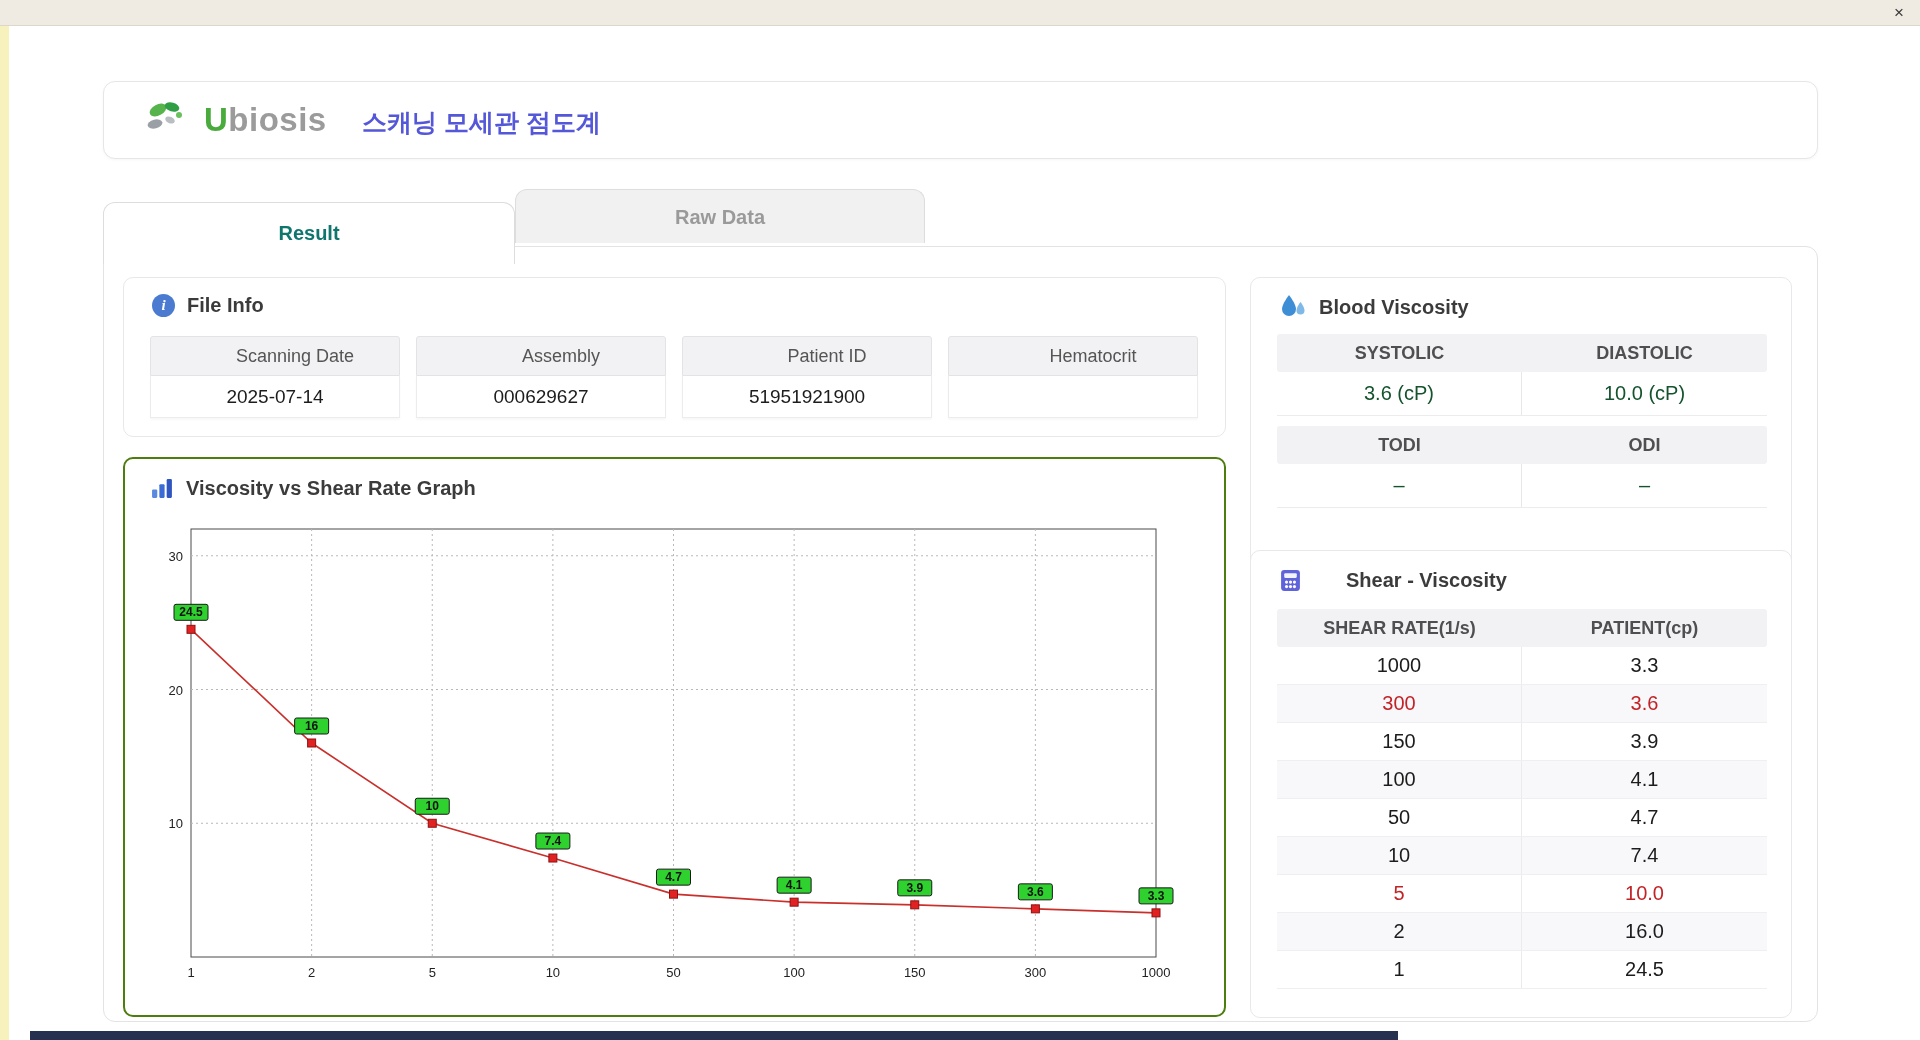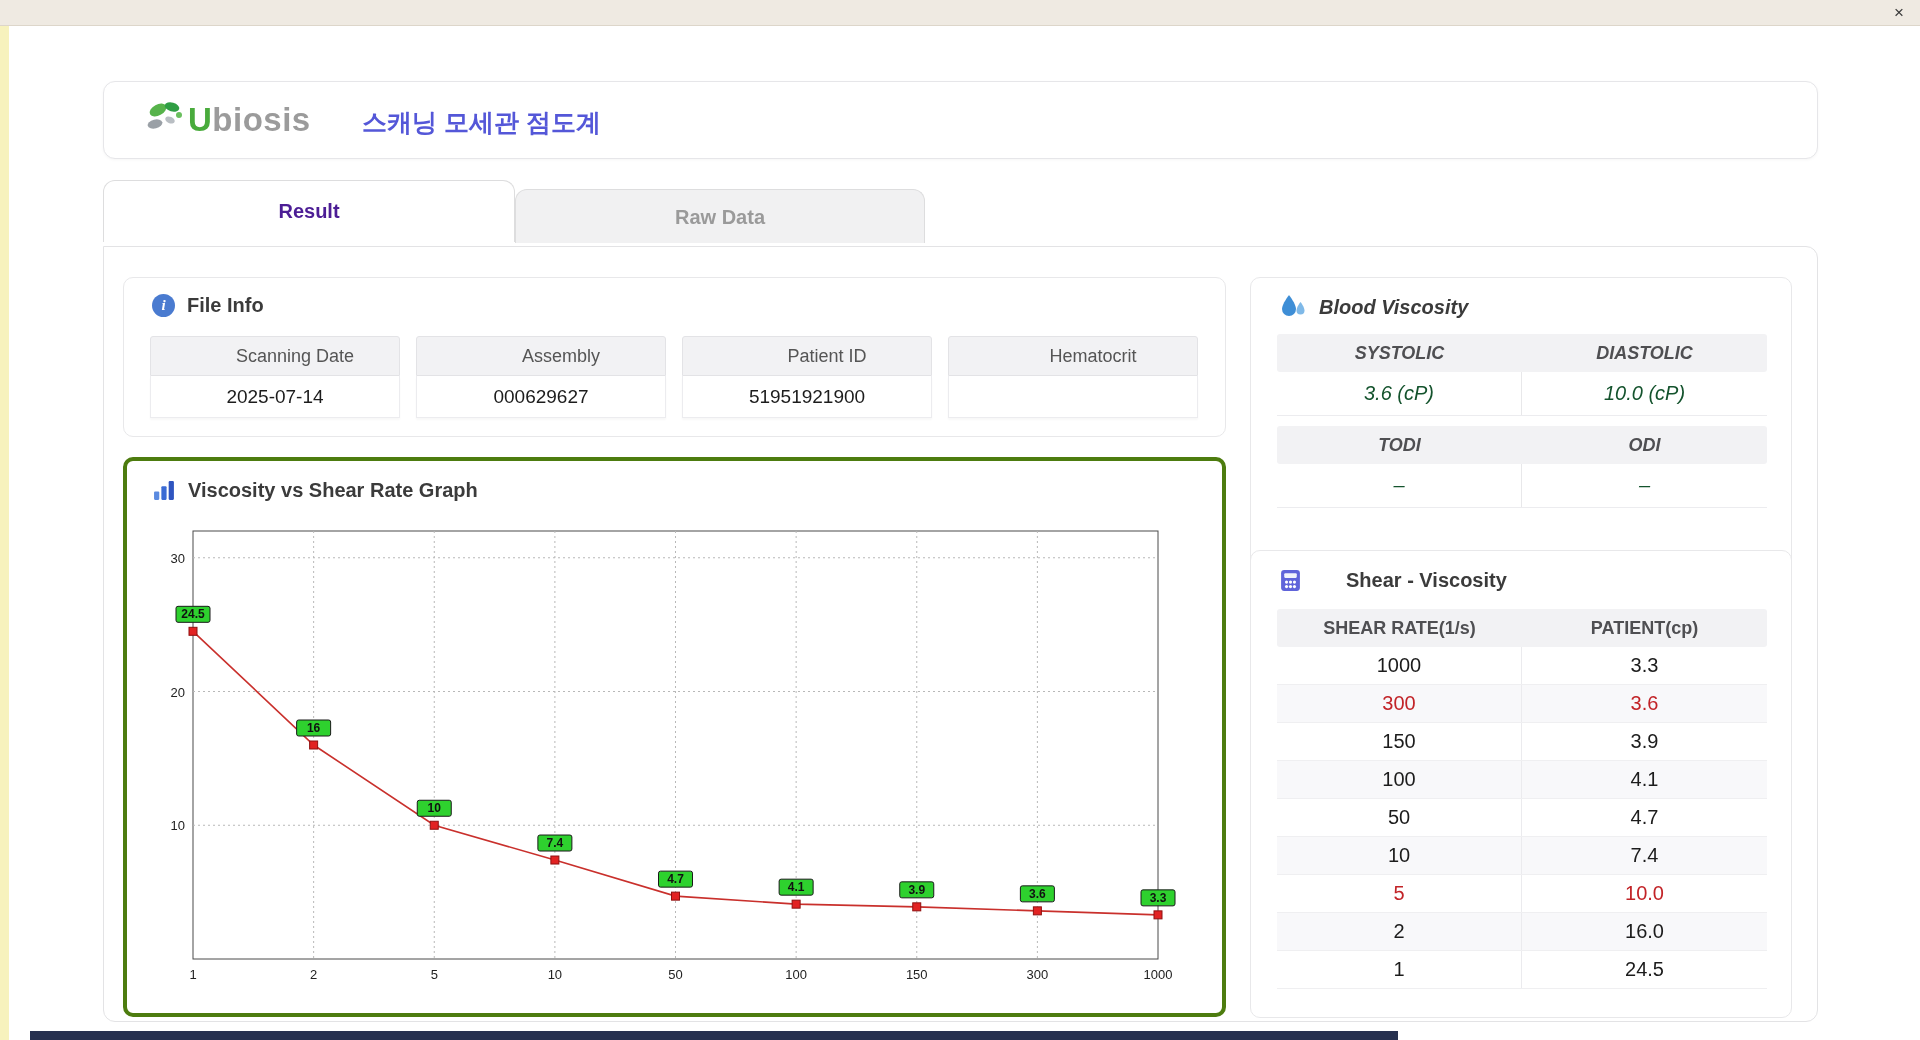"Ubiosis" .brand { margin-left: 0 -> 16px }
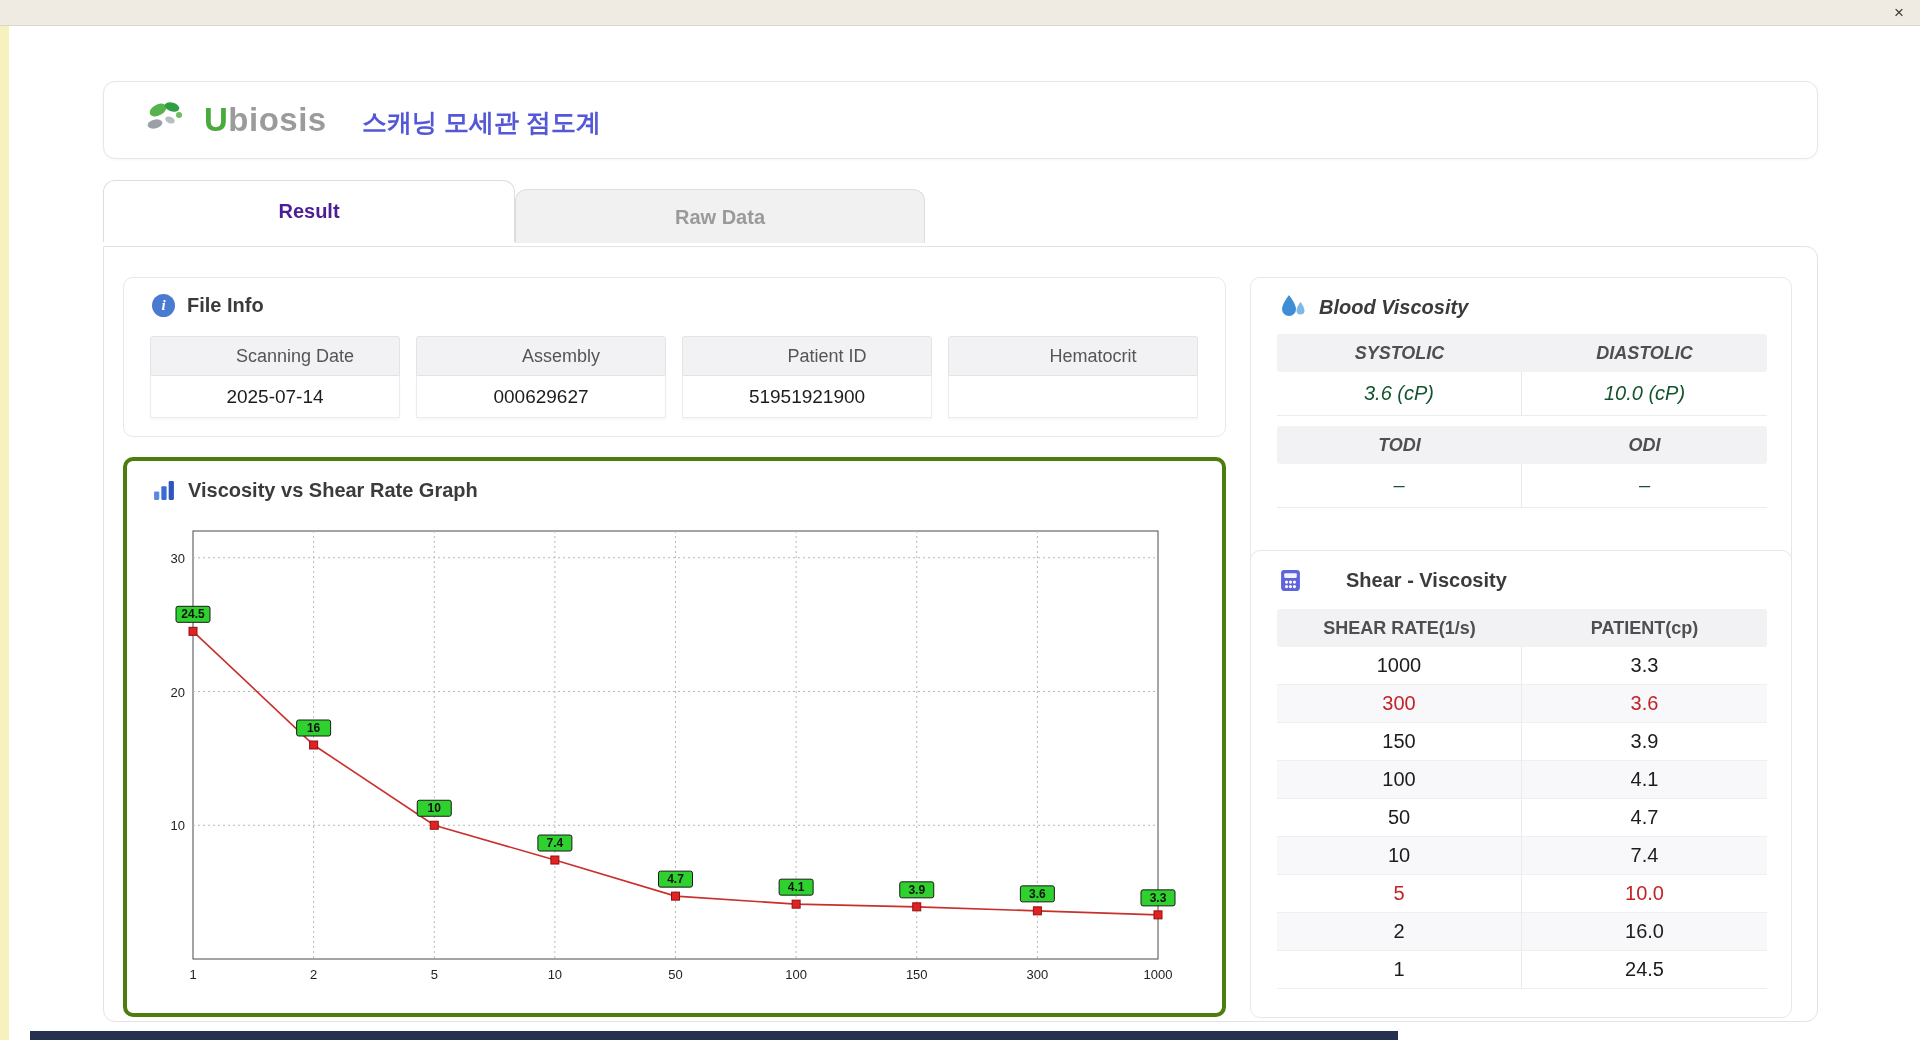"Result" .tab-result { color: #4c1d95 -> #0f766e; top: 180px -> 202px }
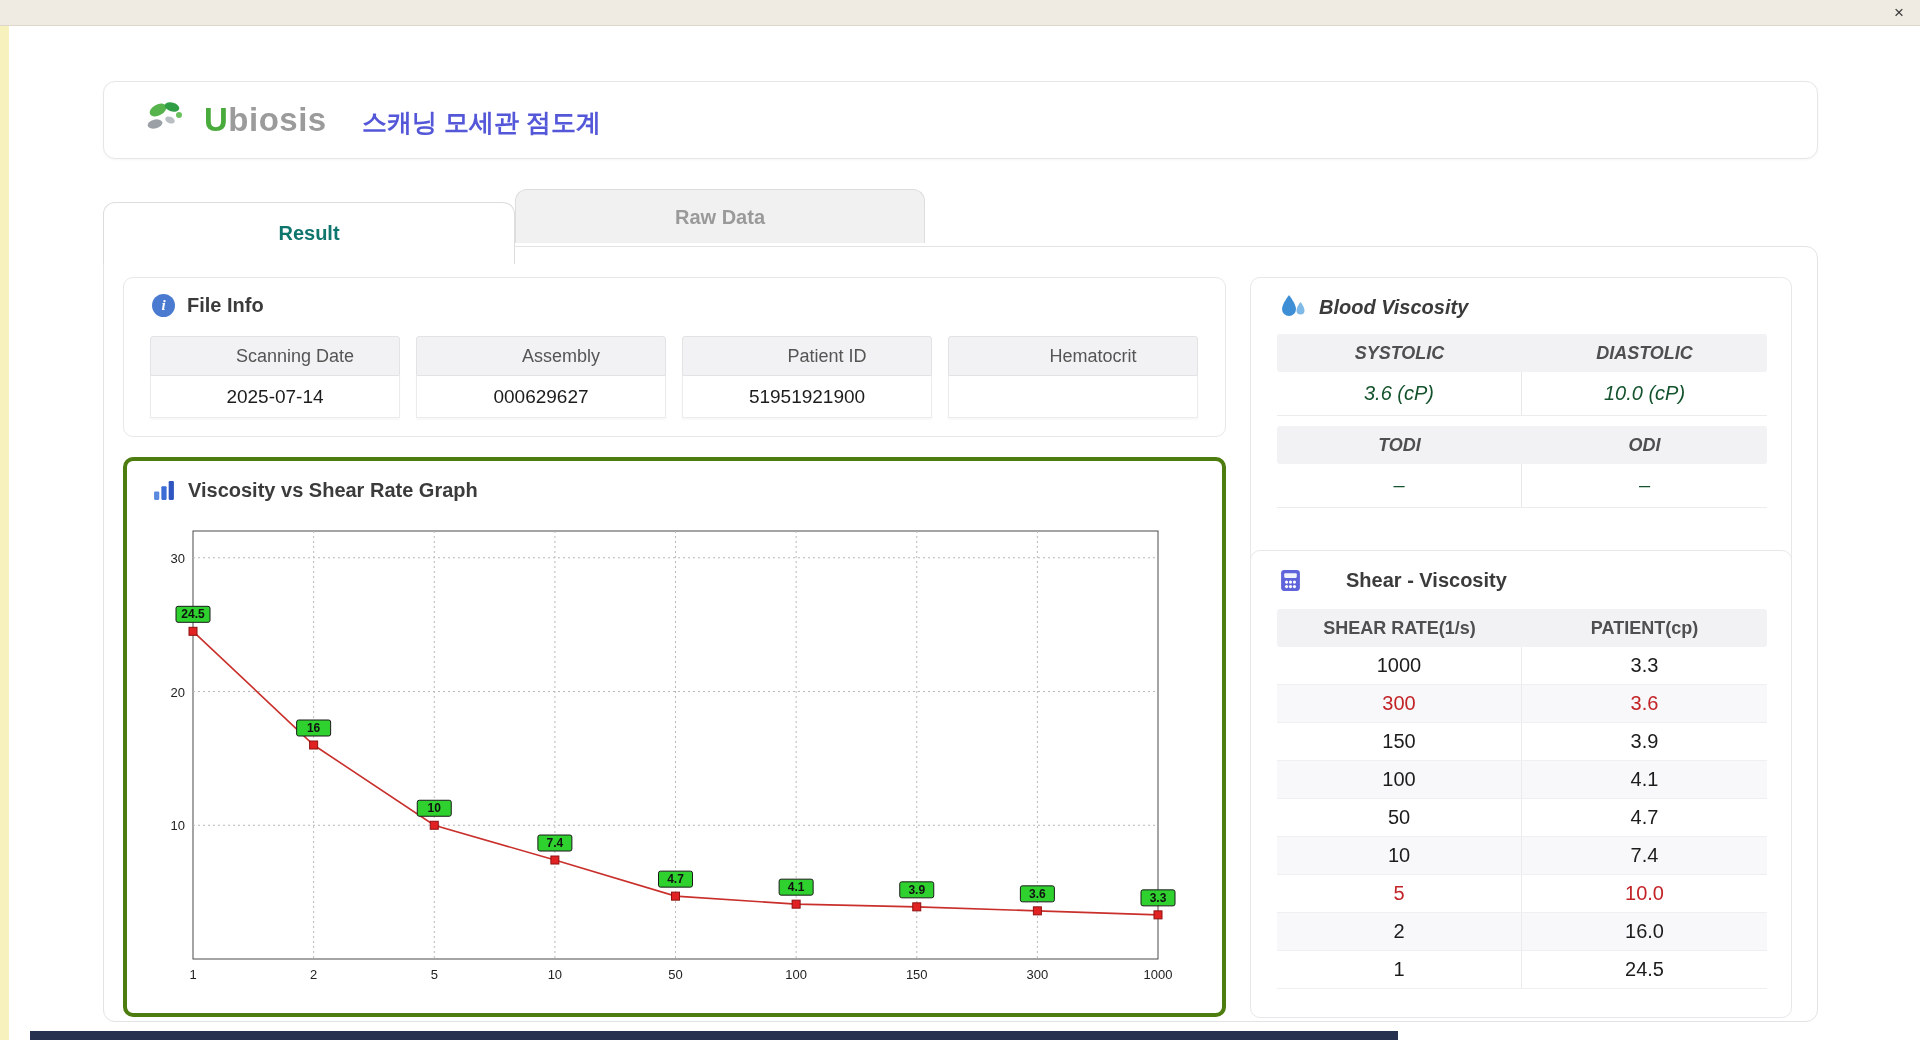"Blood Viscosity" .blood-card { font-style: italic -> none }
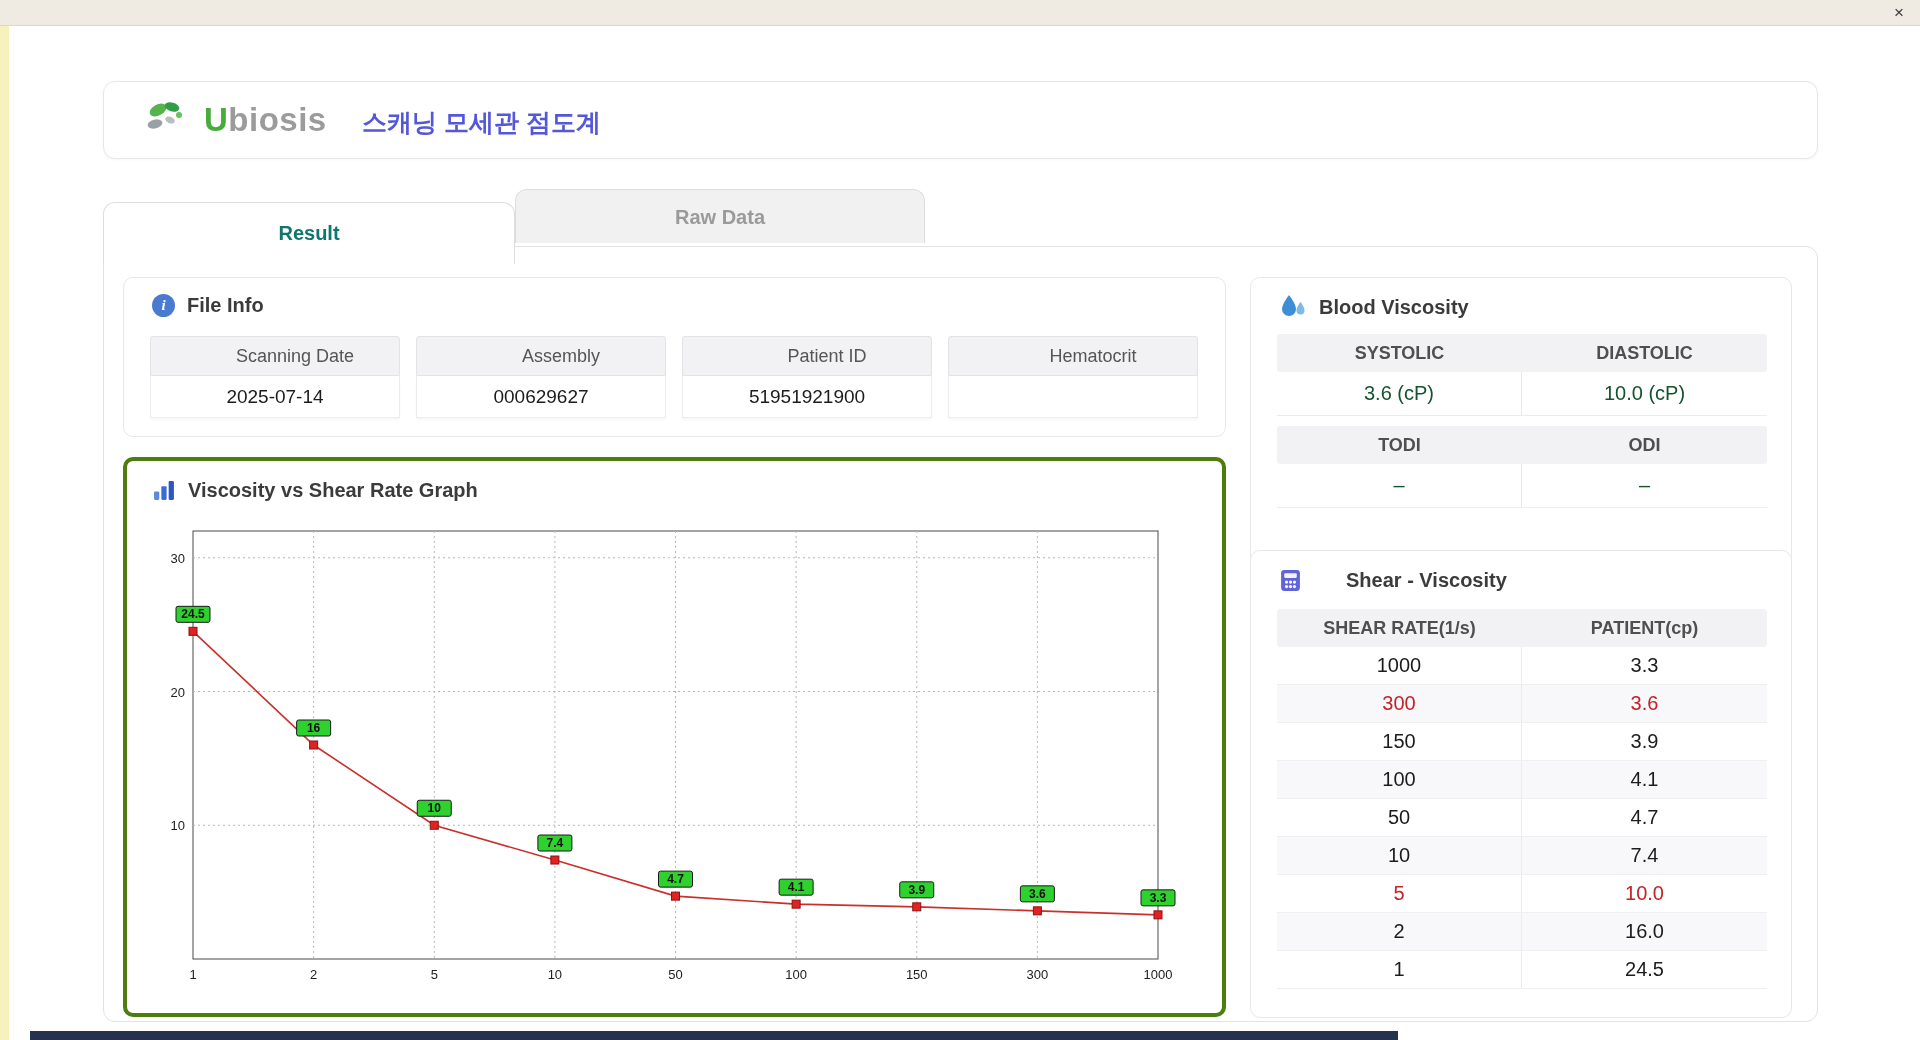"Viscosity vs Shear Rate Graph" .graph-card { border: 4px solid #4d7c0f -> 2px solid #4d7c0f }
